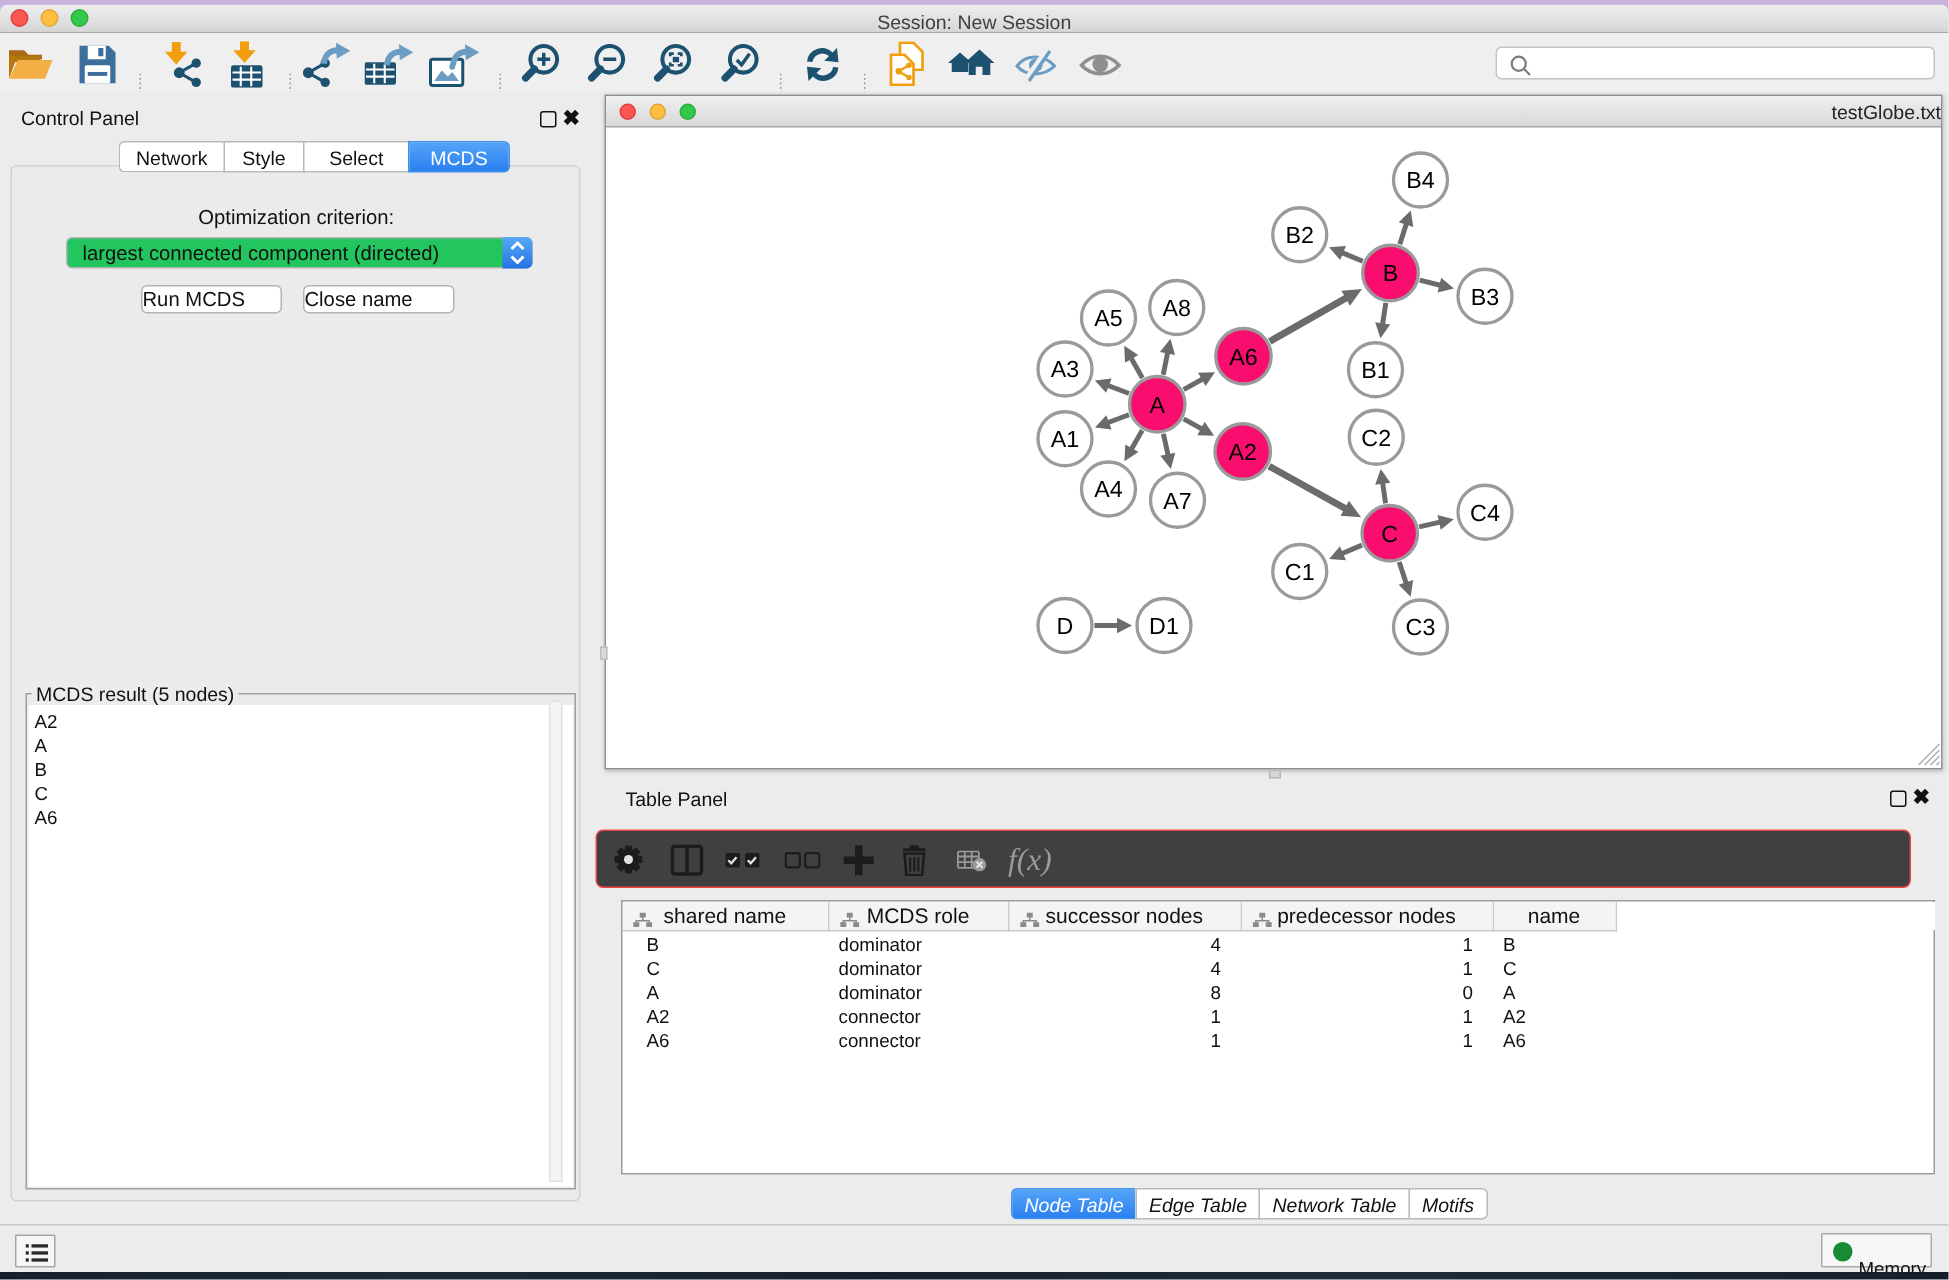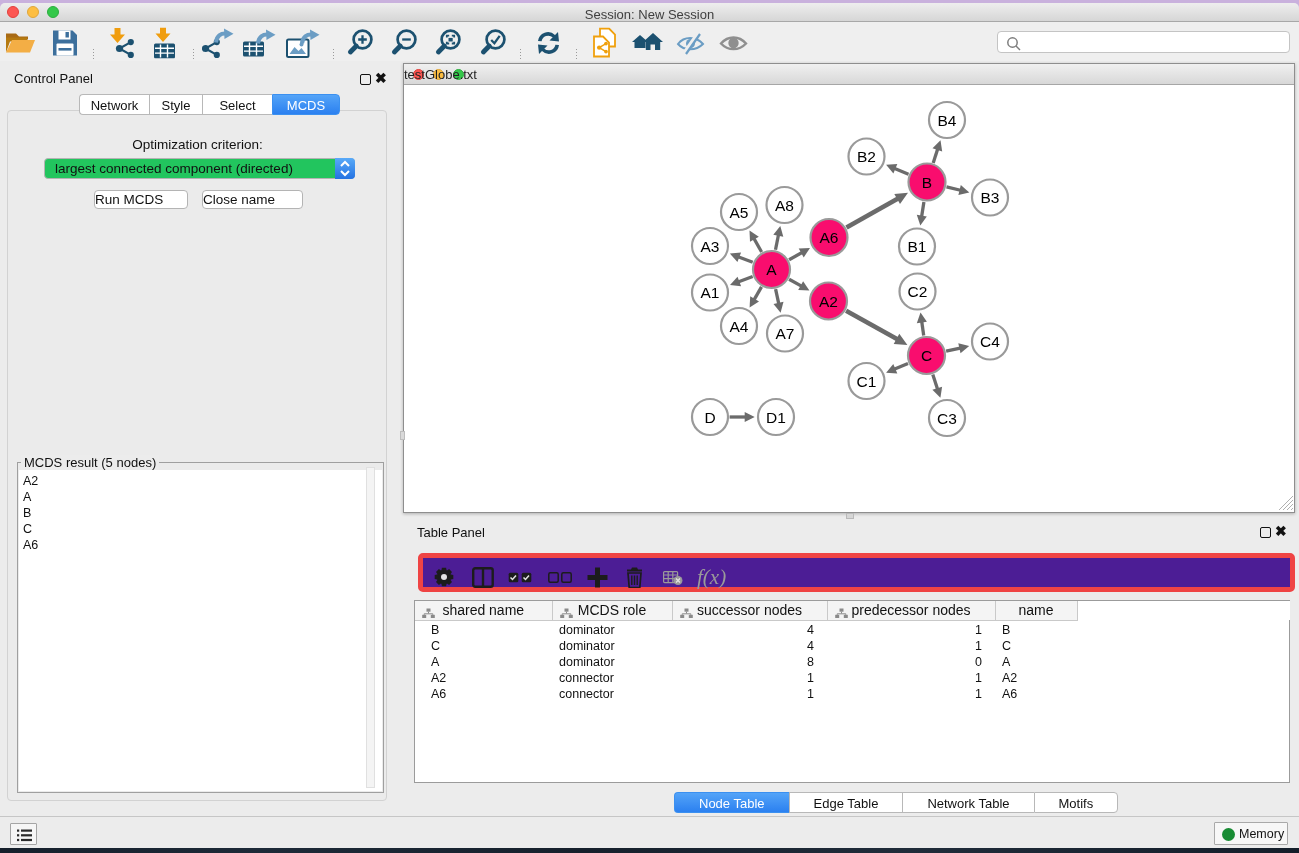"testGlobe.txt" #netbar .title { text-align: left -> right }
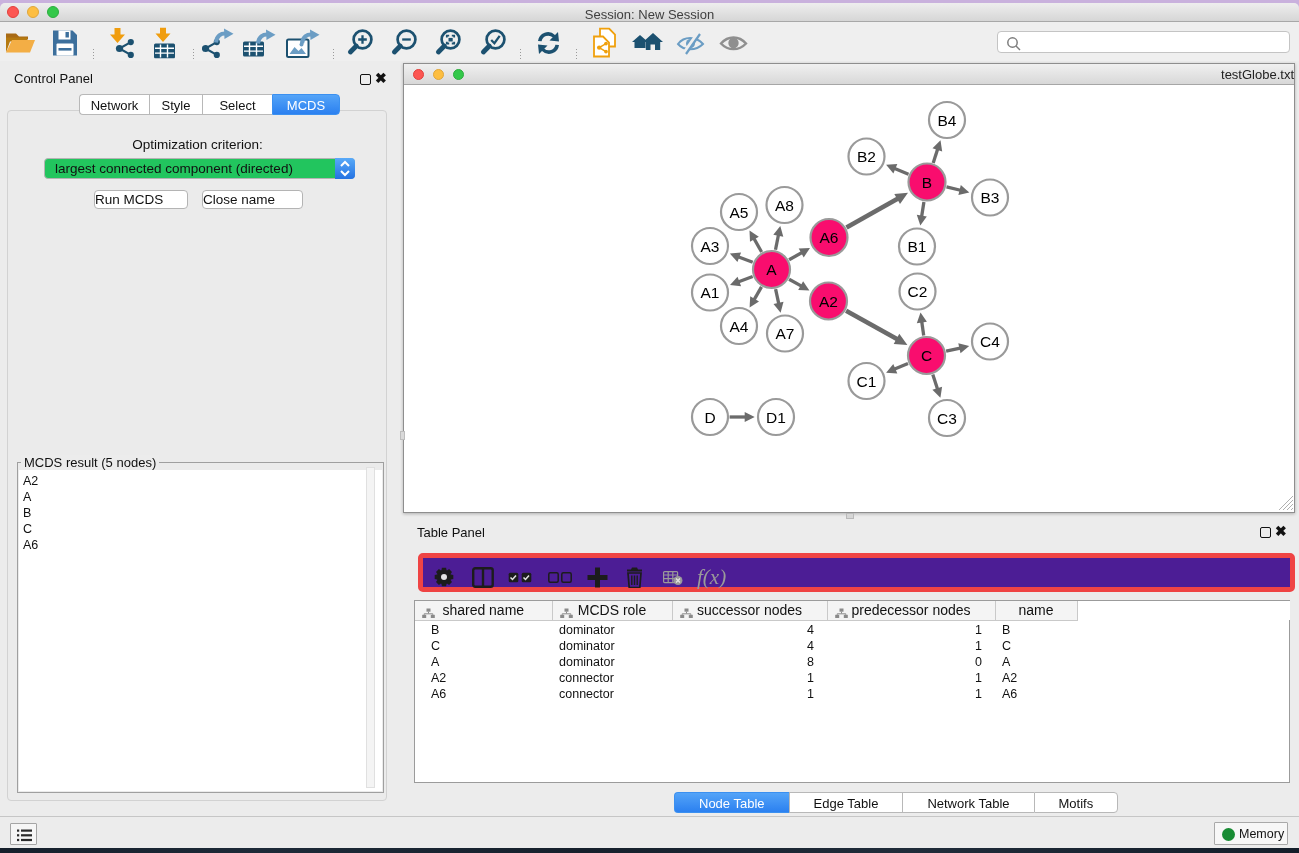"f(x)" #tpToolbar { background: #4c1d95 -> #404040; border: 5px solid #ef4444 -> 1px solid #ef4444; left: 418px -> 397px }
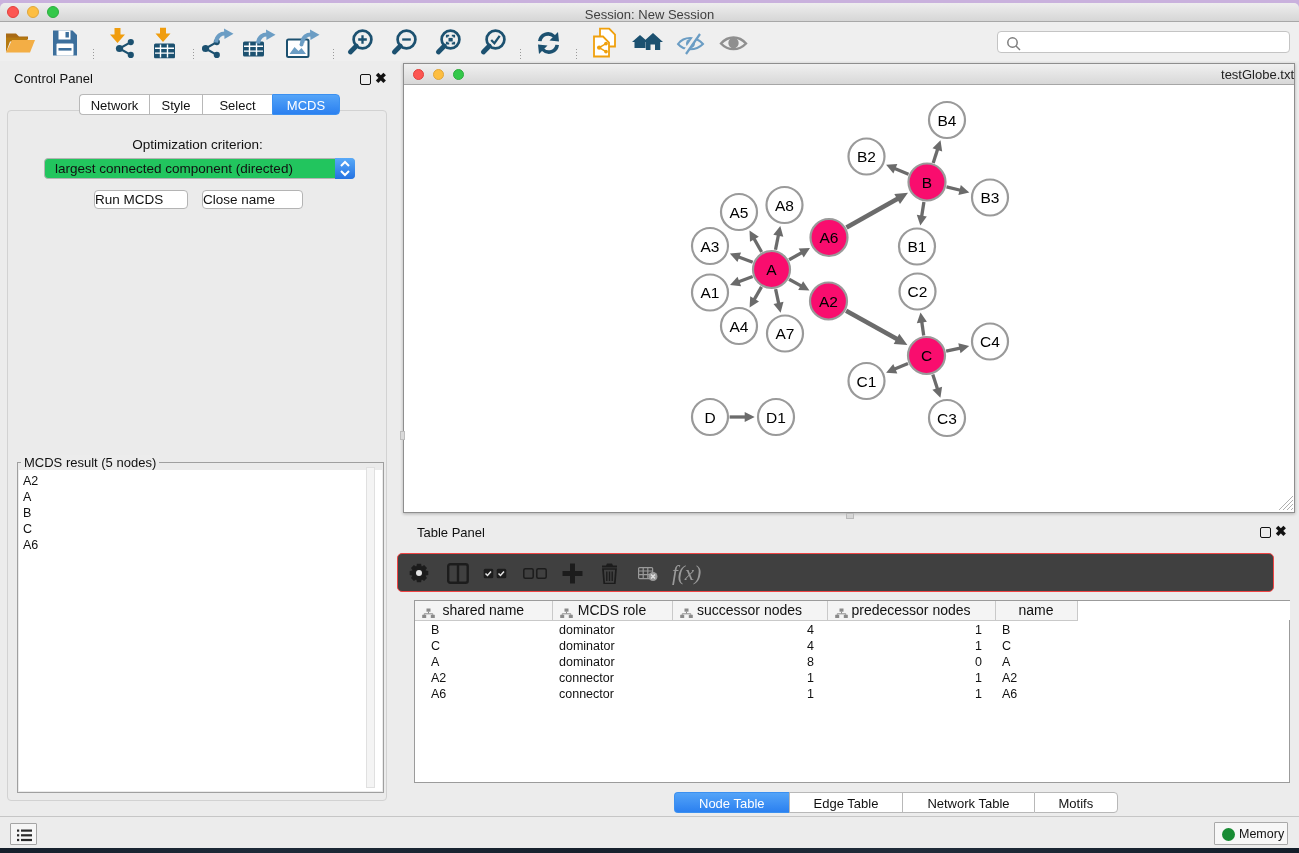"Node Table" #btabs .tab { font-style: none -> italic; padding: 0 24px -> 0 8px }
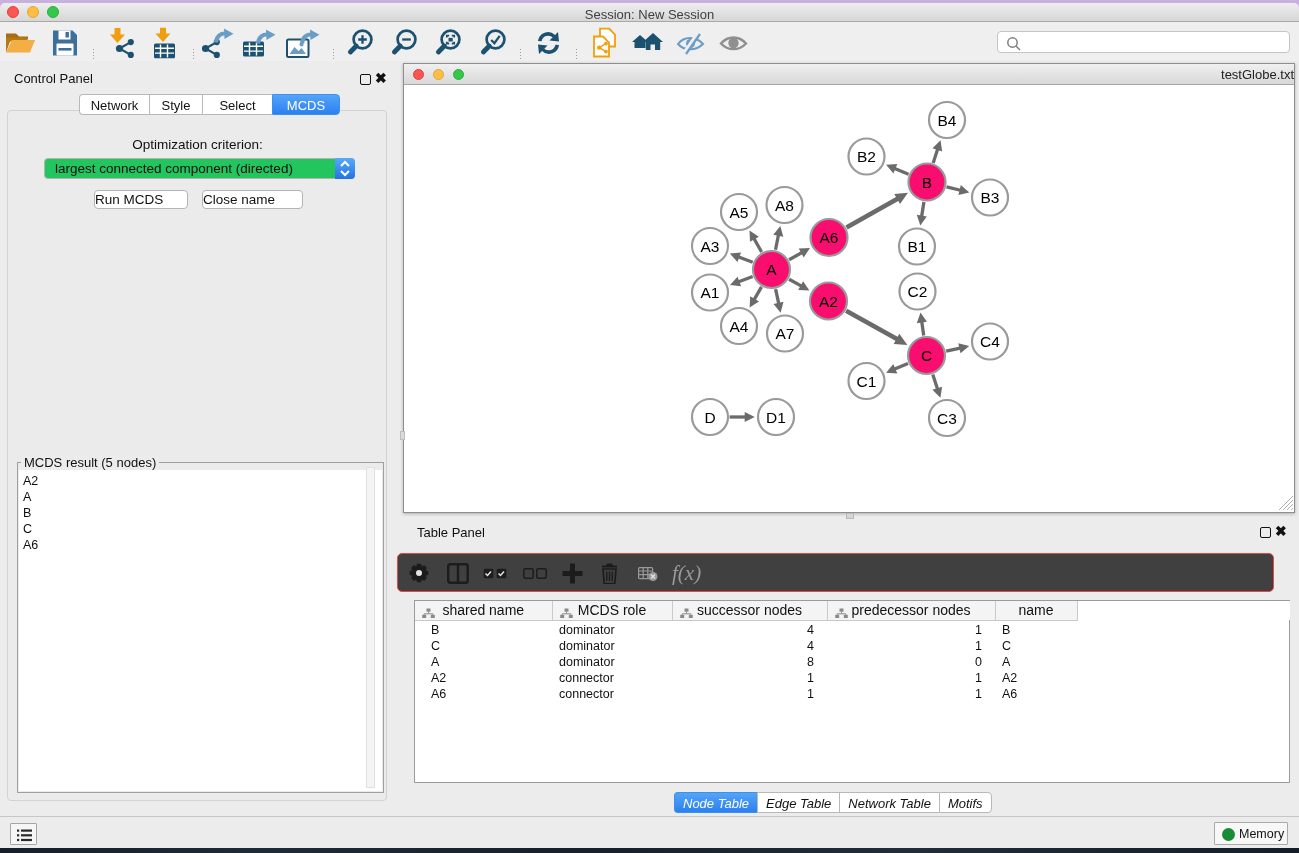"Memory" #membtn .mt { top: 4px -> 16px }
